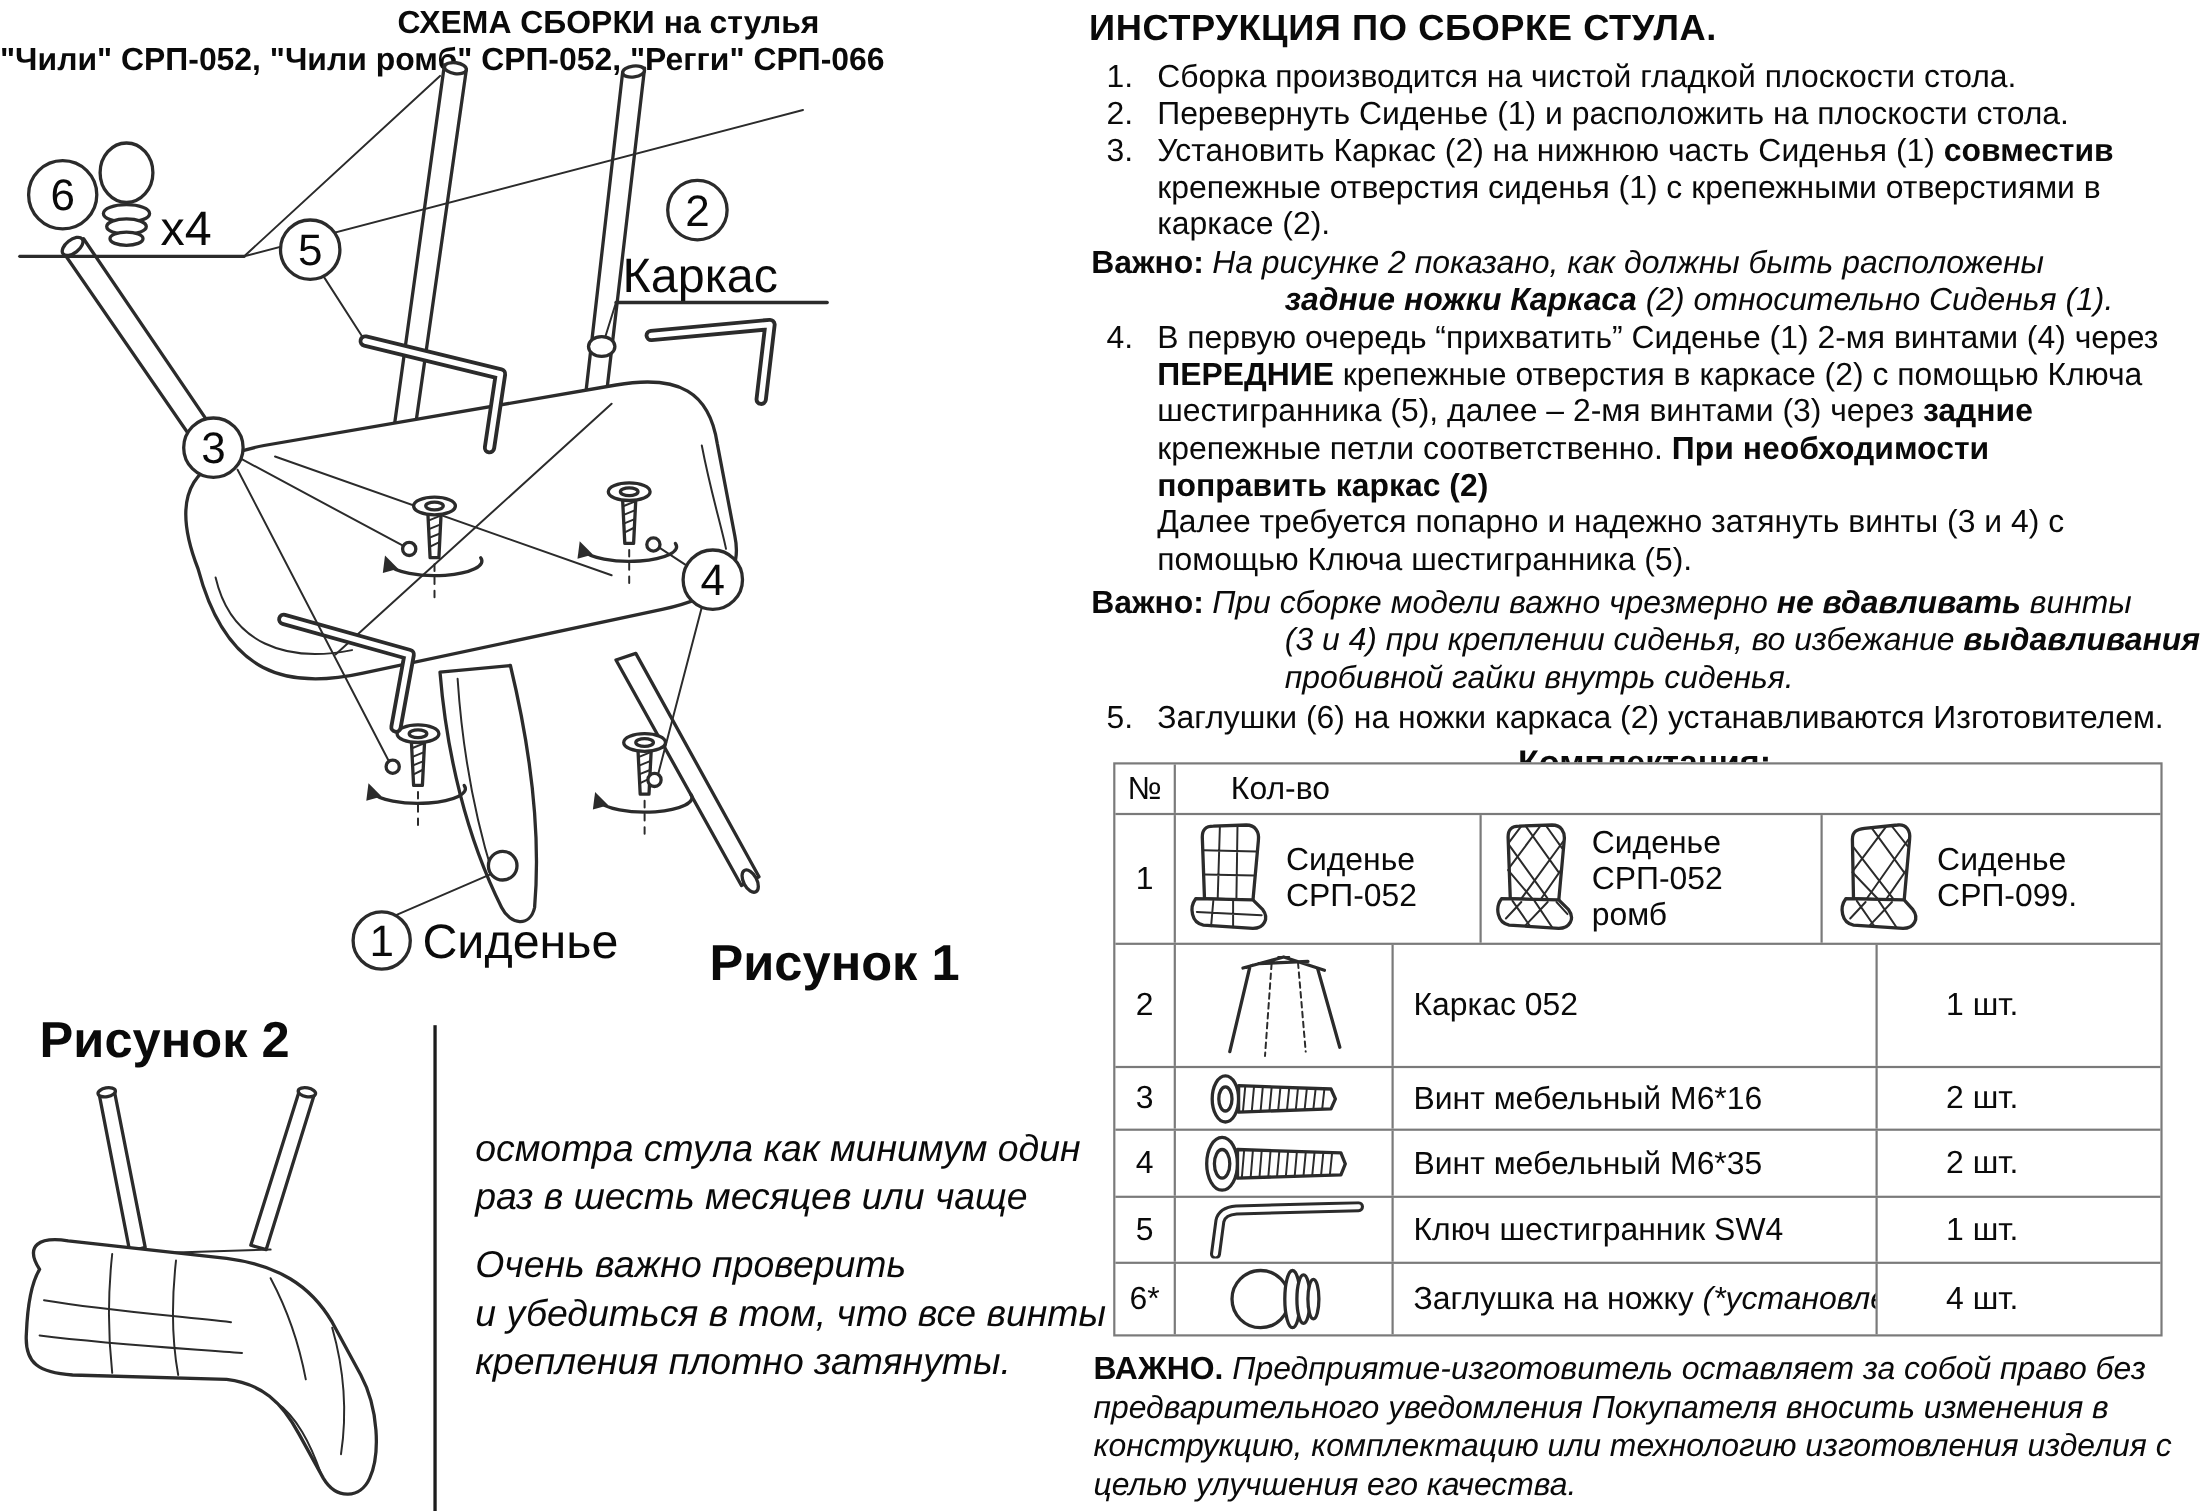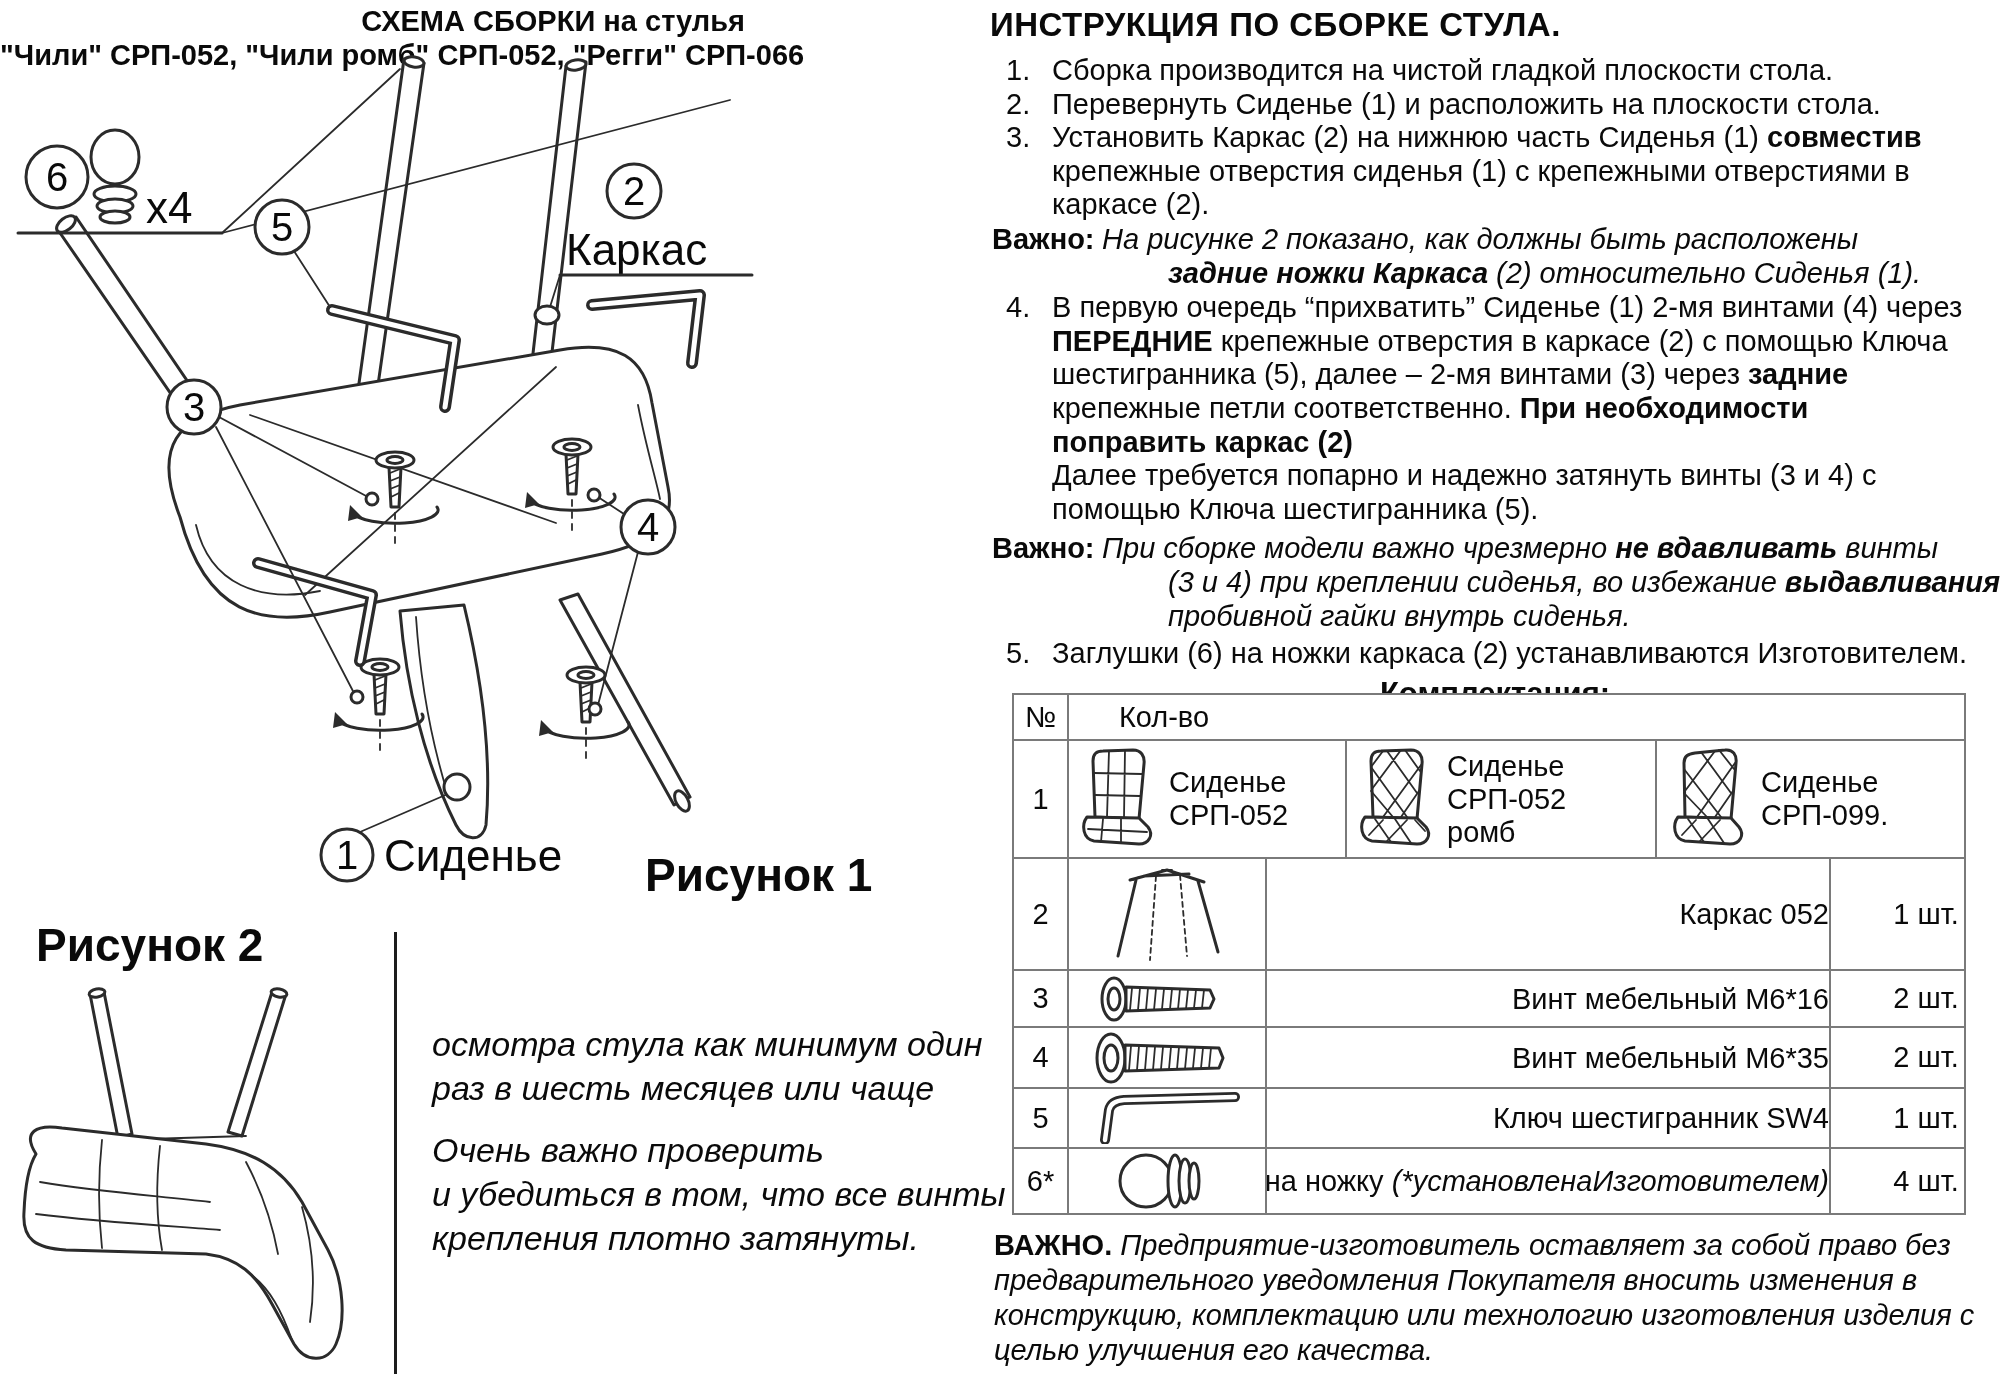"Каркас 052" .c-name { justify-content: flex-end -> flex-start; width: 564px -> 440px }
